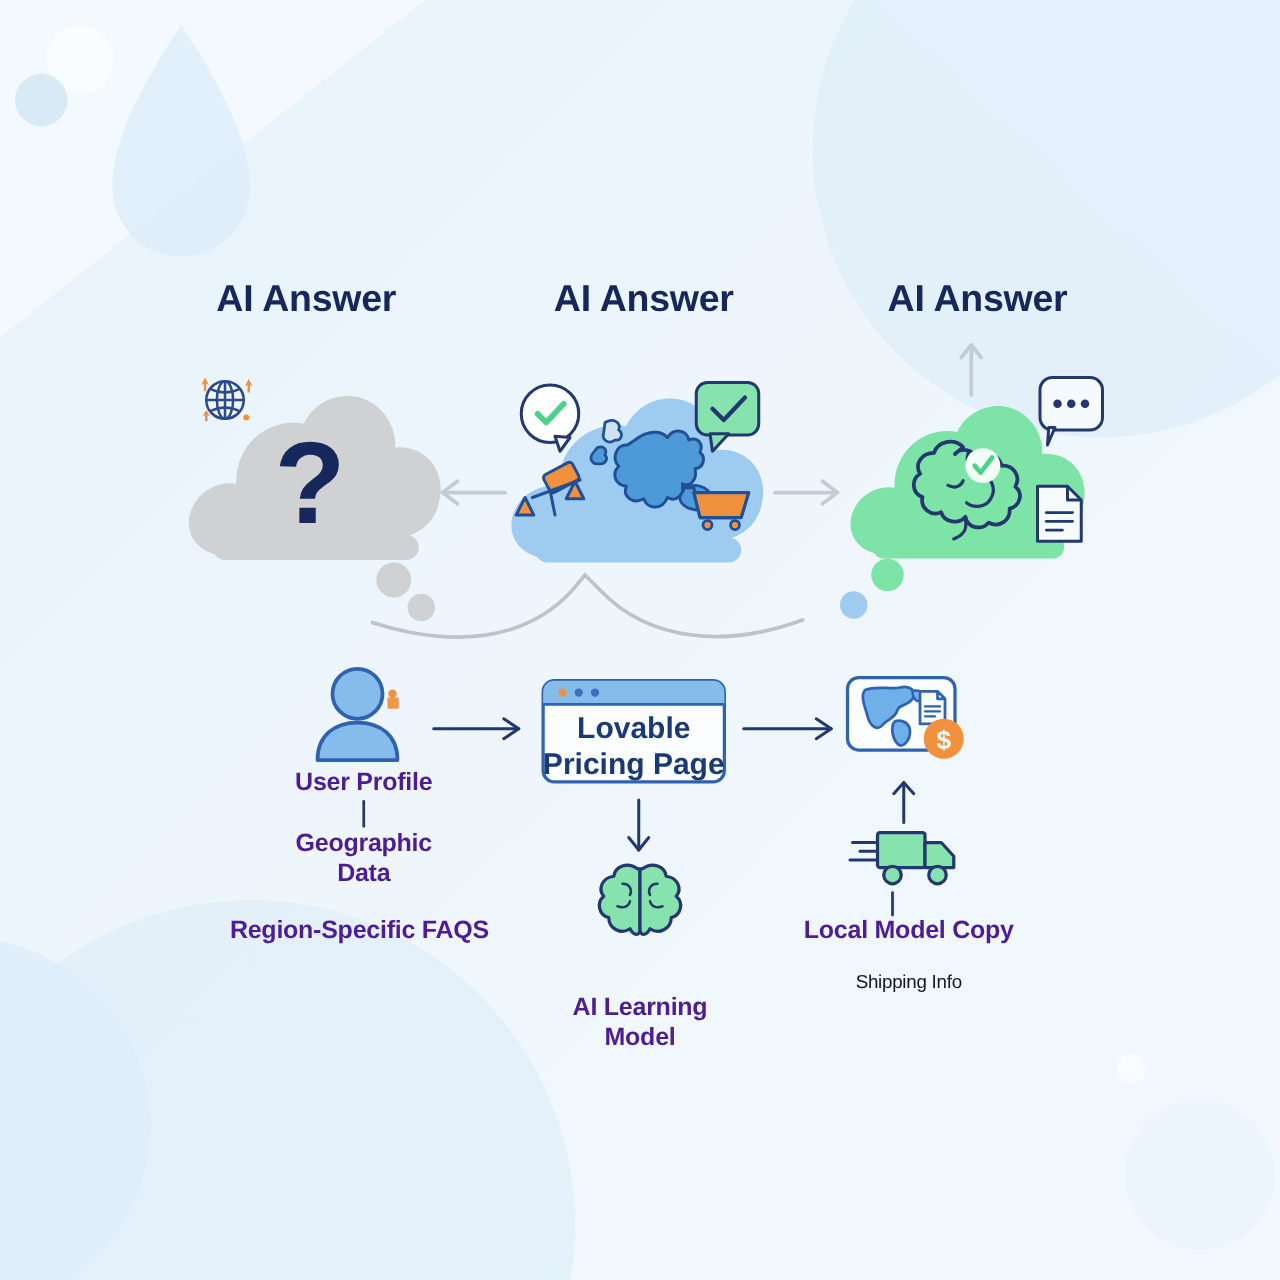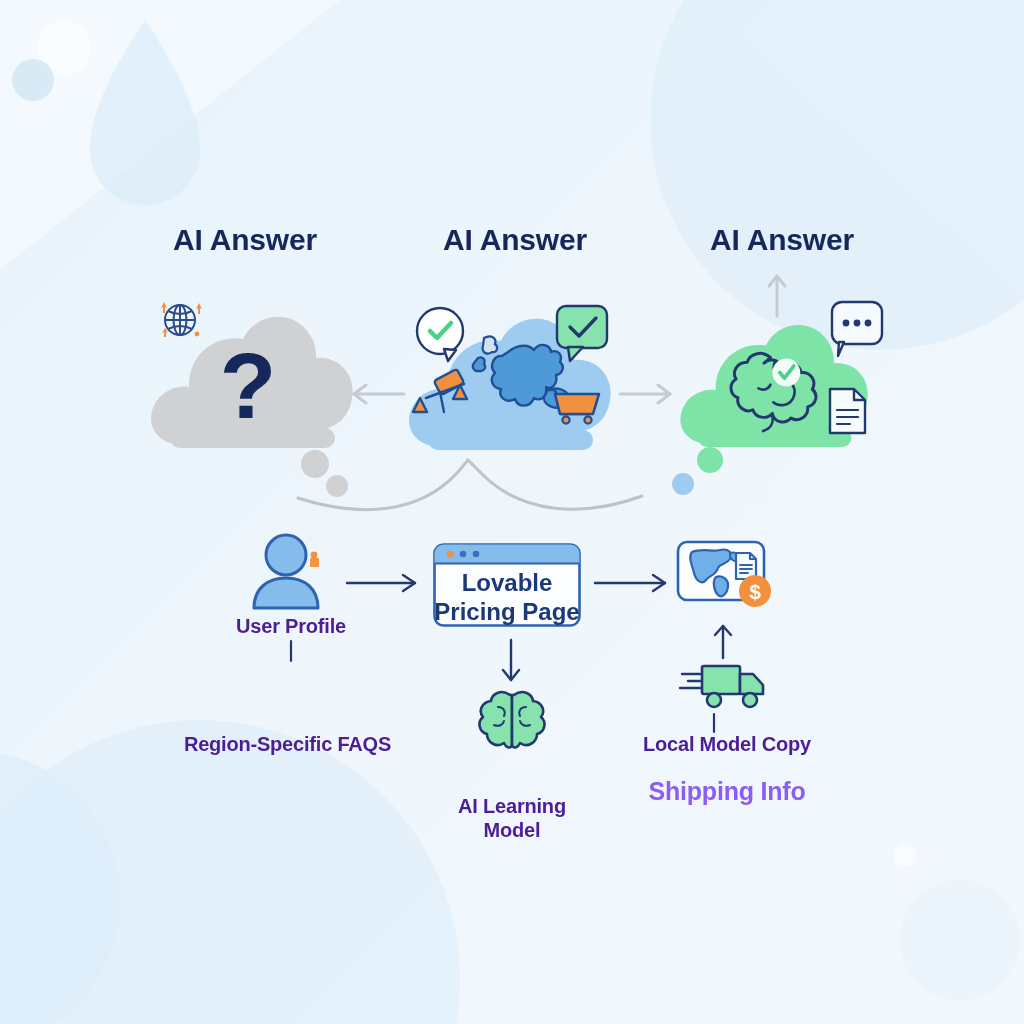"Geographic" div.abs { html: none -> <div>Geographic Data</div> }
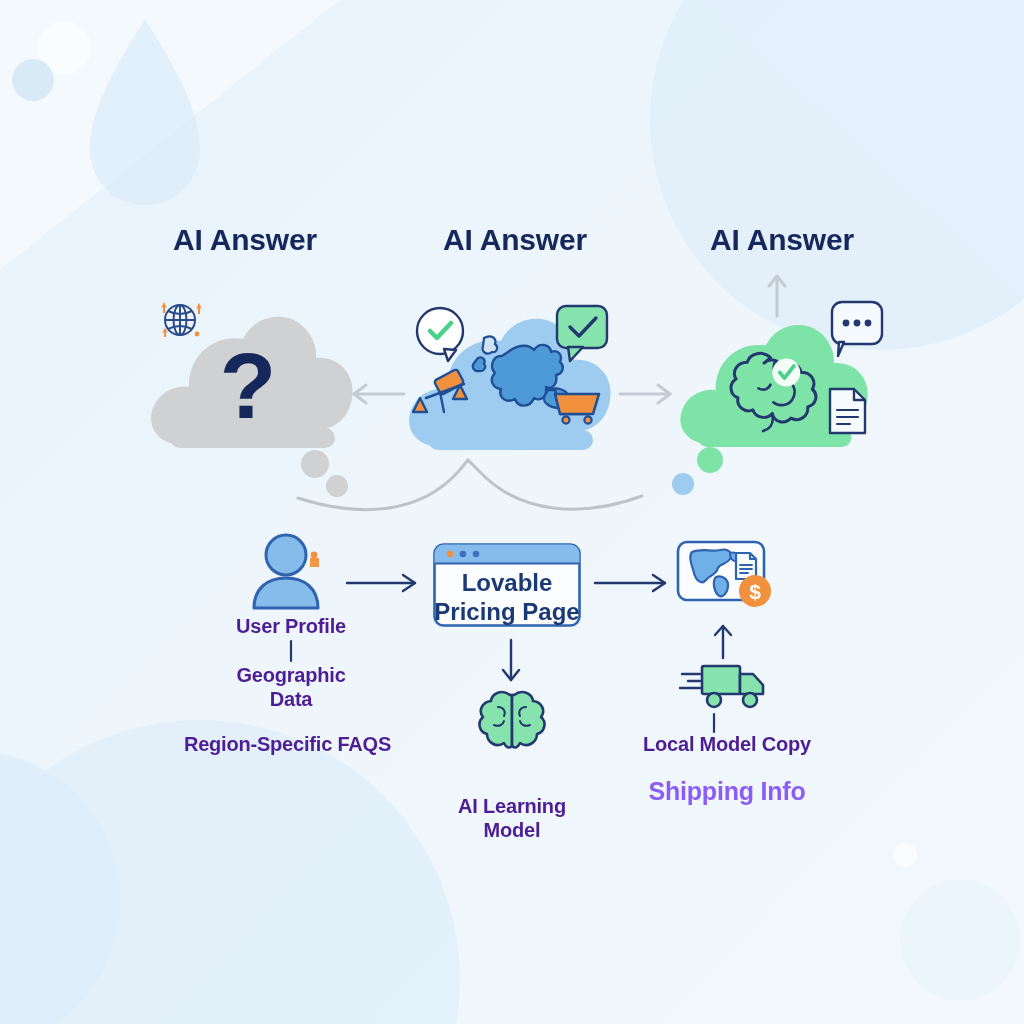"Shipping Info" .small-label { color: #8b5cf6 -> #0f172a; font-size: 25px -> 15px; font-weight: 700 -> 400 }
